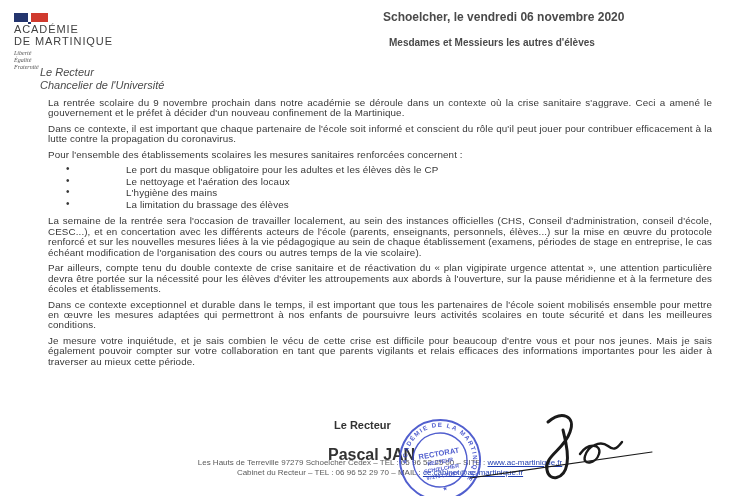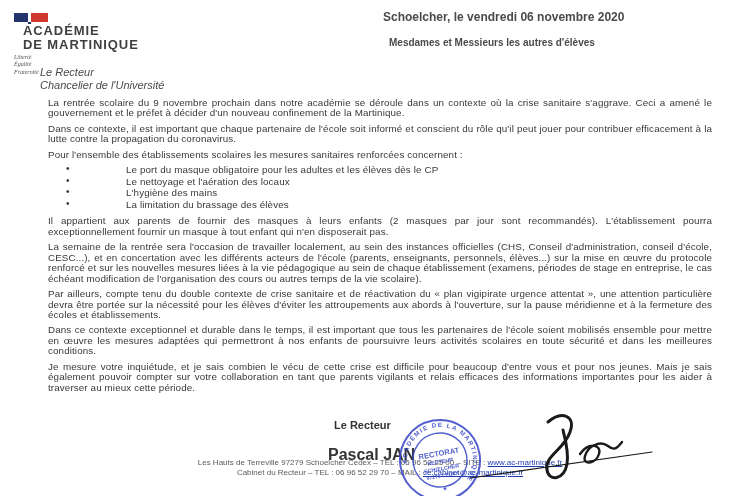"ACADÉMIE" .logo-name { font-size: 13px -> 11px; font-weight: bold -> normal; margin-left: 9px -> none }
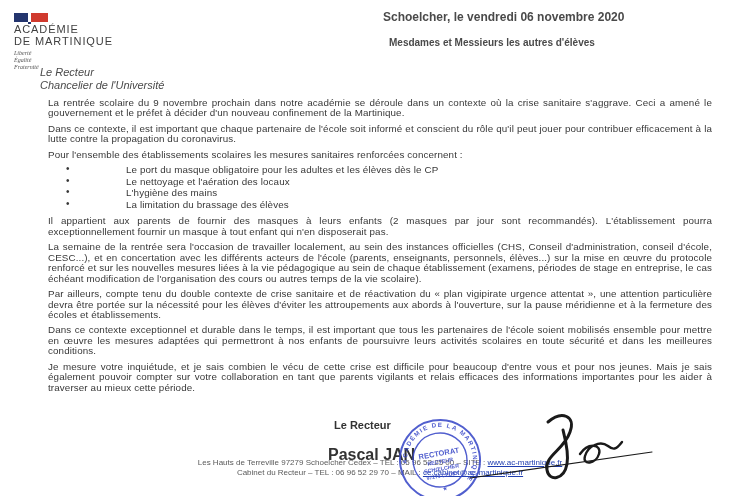"Il appartient aux parents de" p { html: <p>Il appartient aux parents de fournir des masques à leurs enfants (2 masques par jour sont recommandés). L'établissement pourra exceptionnellement fournir un masque à tout enfant qui n'en disposerait pas.</p> -> none }
